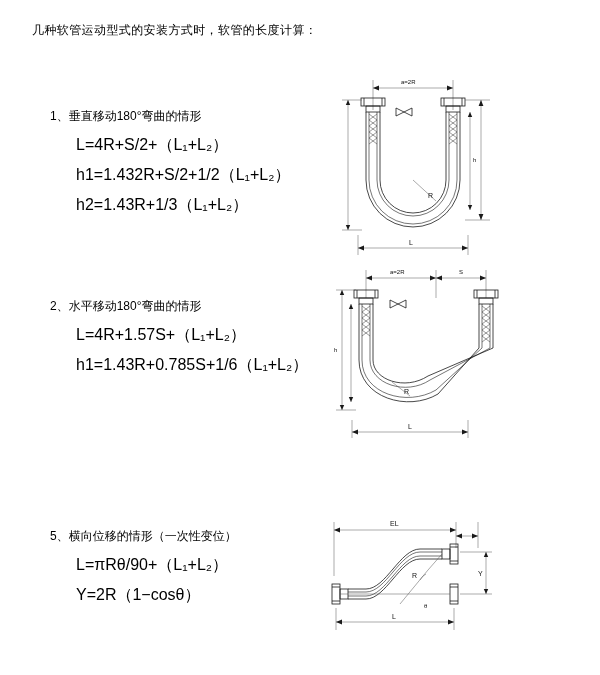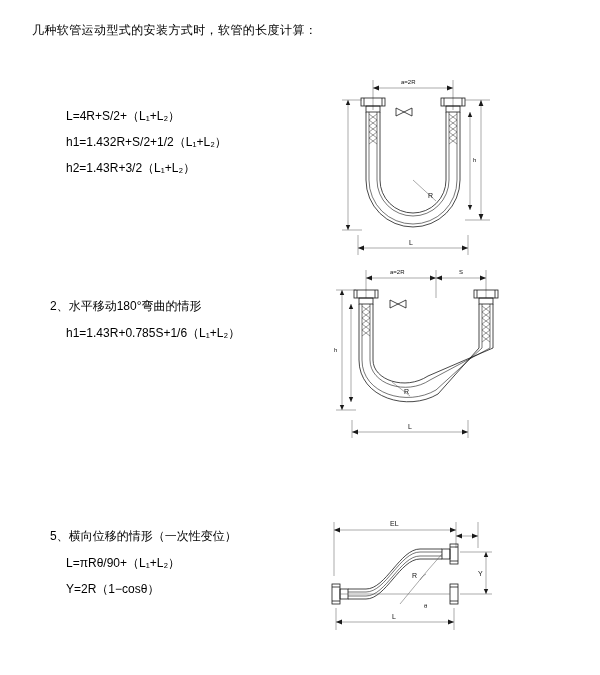"1、垂直移动180°弯曲的情形" div.sec-title { html: none -> <div>1、垂直移动180°弯曲的情形</div> }
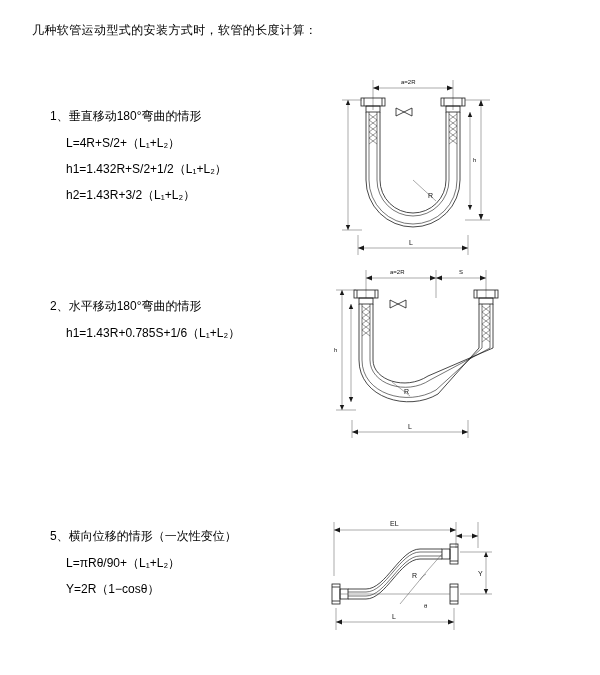"L=4R+S/2+（L₁+L₂）" .formula { font-size: 12px -> 16px; margin-left: 16px -> 26px }
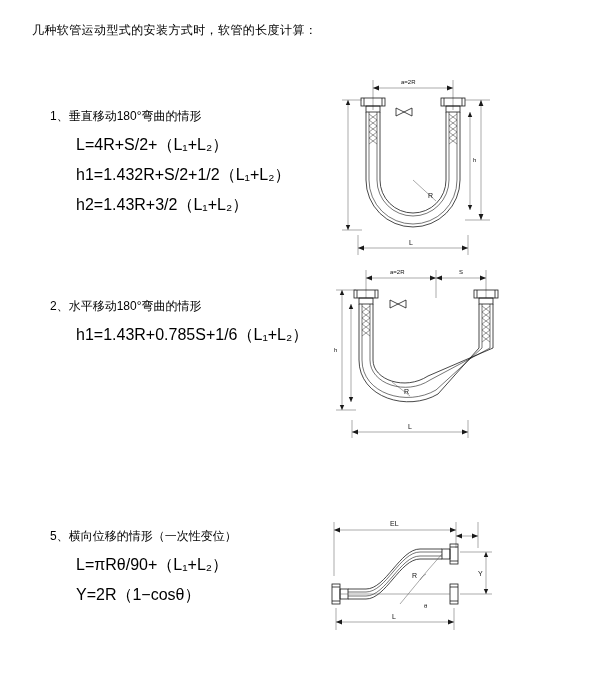"h2=1.43R+3/2（L₁+L₂）" div.formula { text: 1.43R+3/2 -> 1.43R+1/3 }
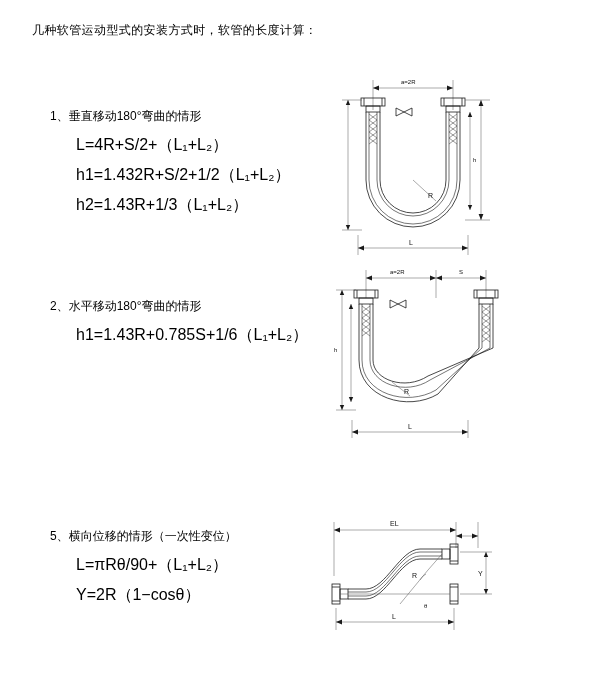"L=4R+1.57S+（L₁+L₂）" div.formula { html: none -> <div>L=4R+1.57S+（L₁+L₂）</div> }
